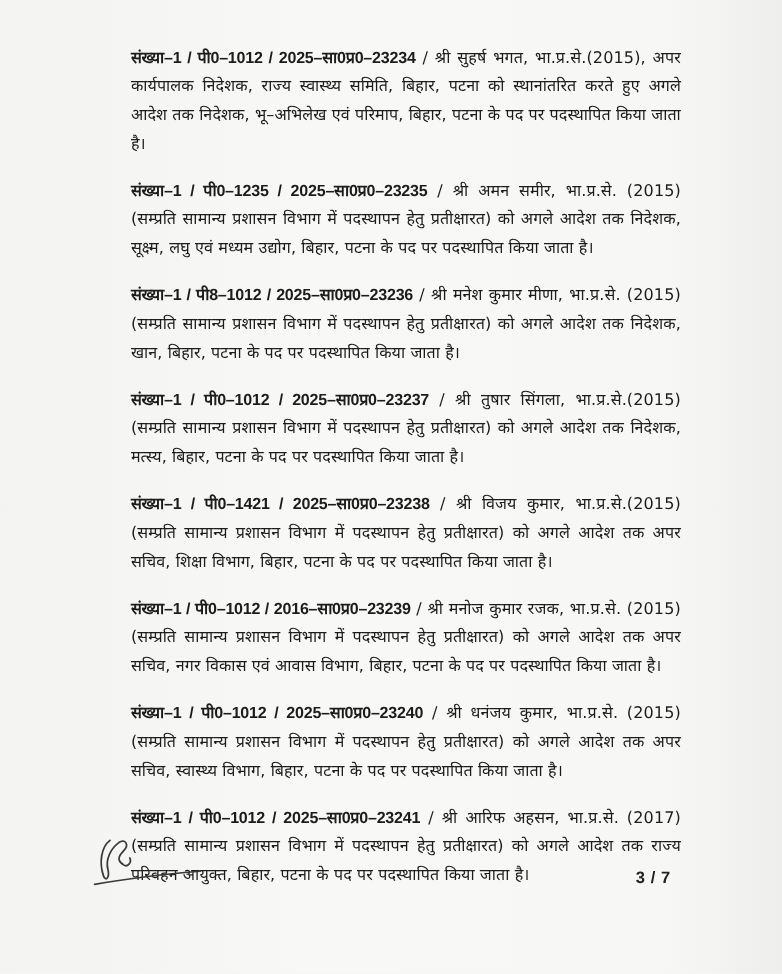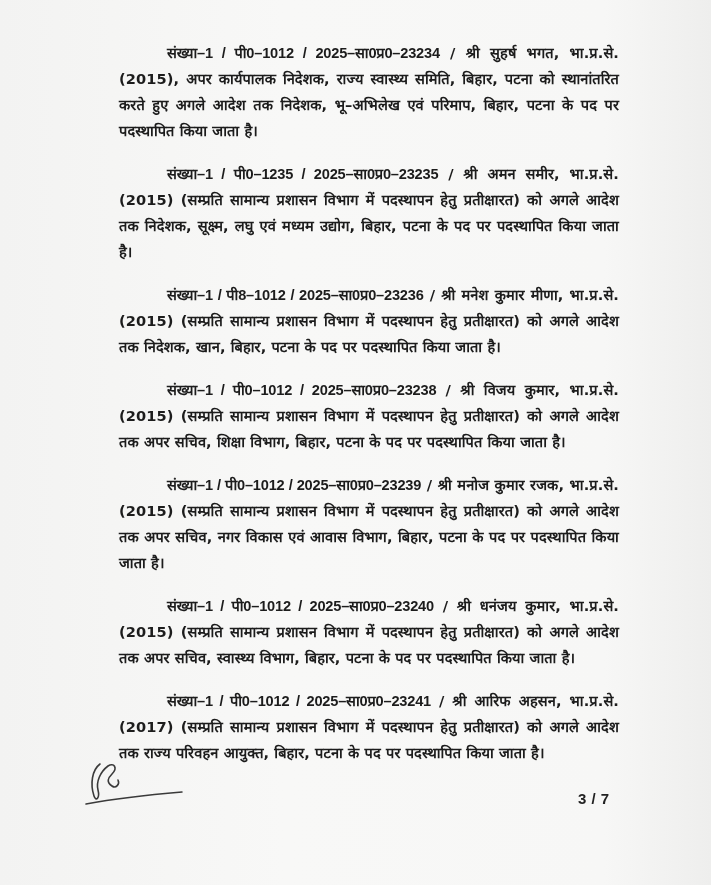"संख्या–1 / पी0–1012 / 2025–सा0प्र0–23234" .order .ref { margin-left: 48px -> none }
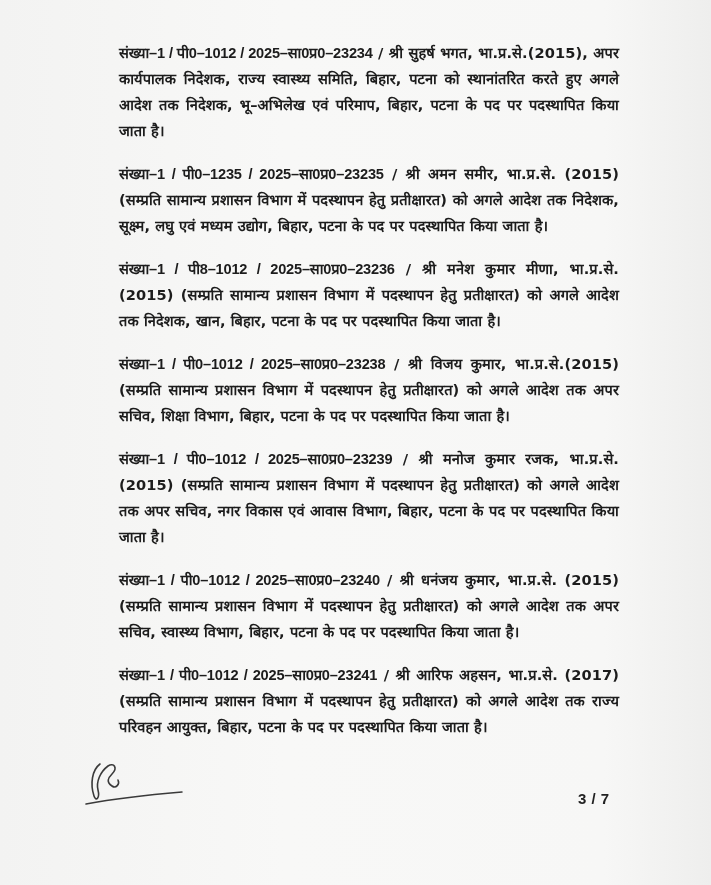"/ श्री सुहर्ष भगत, भा.प्र.से.(2015)," .order .body-text { font-weight: bold -> normal }
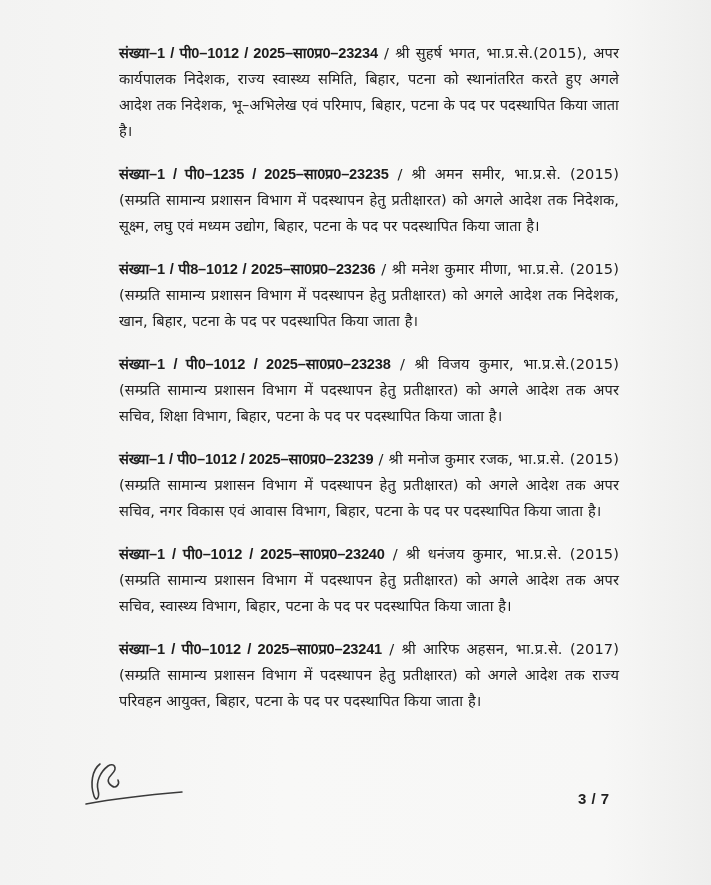"संख्या–1 / पी0–1012 / 2025–सा0प्र0–23237" p.order { html: none -> <p> <span>संख्या–1 / पी0–1012 / 2025–सा0प्र0–23237</span><span> / श्री तुषार सिंगला, भा.प्र.से.(2015) (सम्प्रति सामान्य प्रशासन विभाग में पदस्थापन हेतु प्रतीक्षारत) को अगले आदेश तक निदेशक, मत्स्य, बिहार, पटना के पद पर पदस्थापित किया जाता है।</span> </p> }
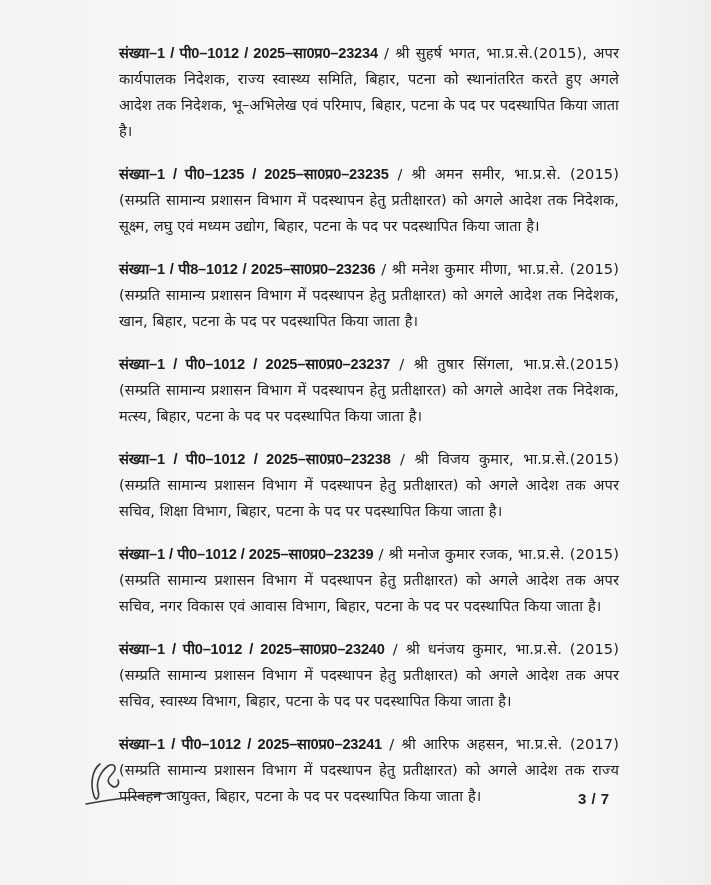"संख्या–1 / पी0–1012 / 2025–सा0प्र0–23238" span.ref { text: 1012 -> 1421 }
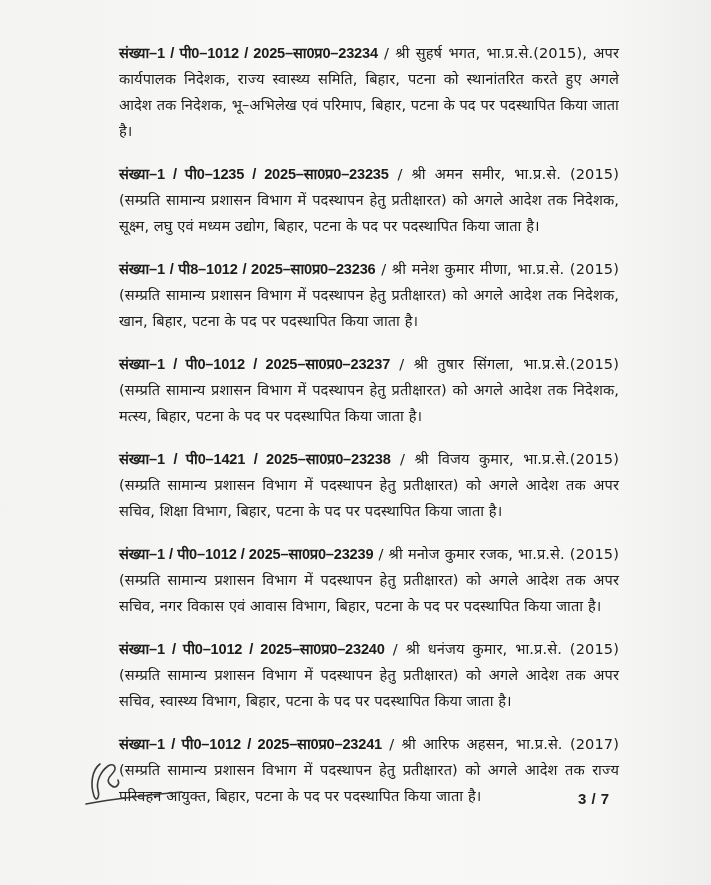"संख्या–1 / पी0–1012 / 2025–सा0प्र0–23239" span.ref { text: 2025 -> 2016 }
